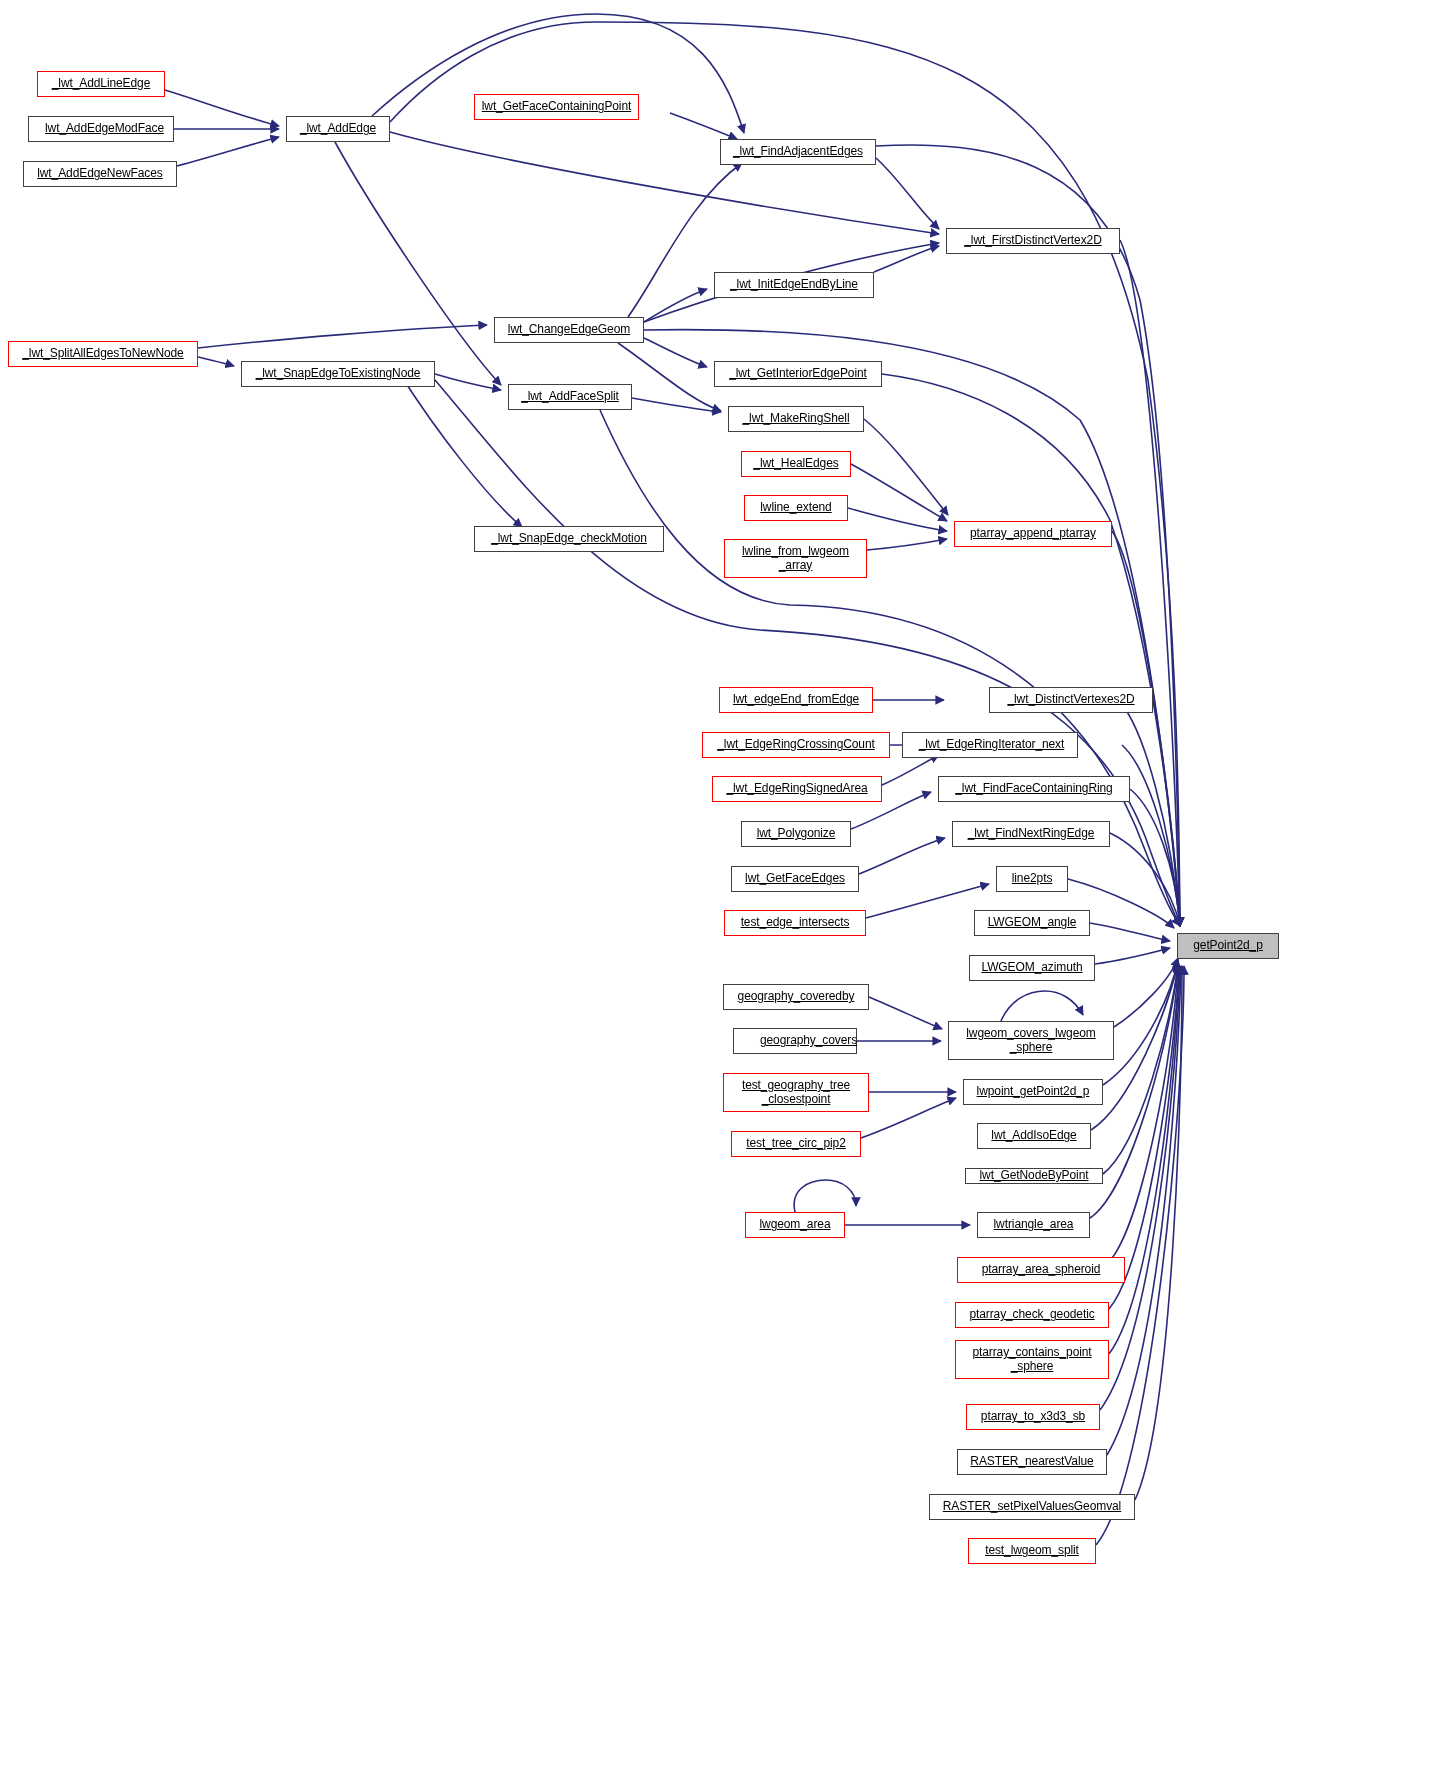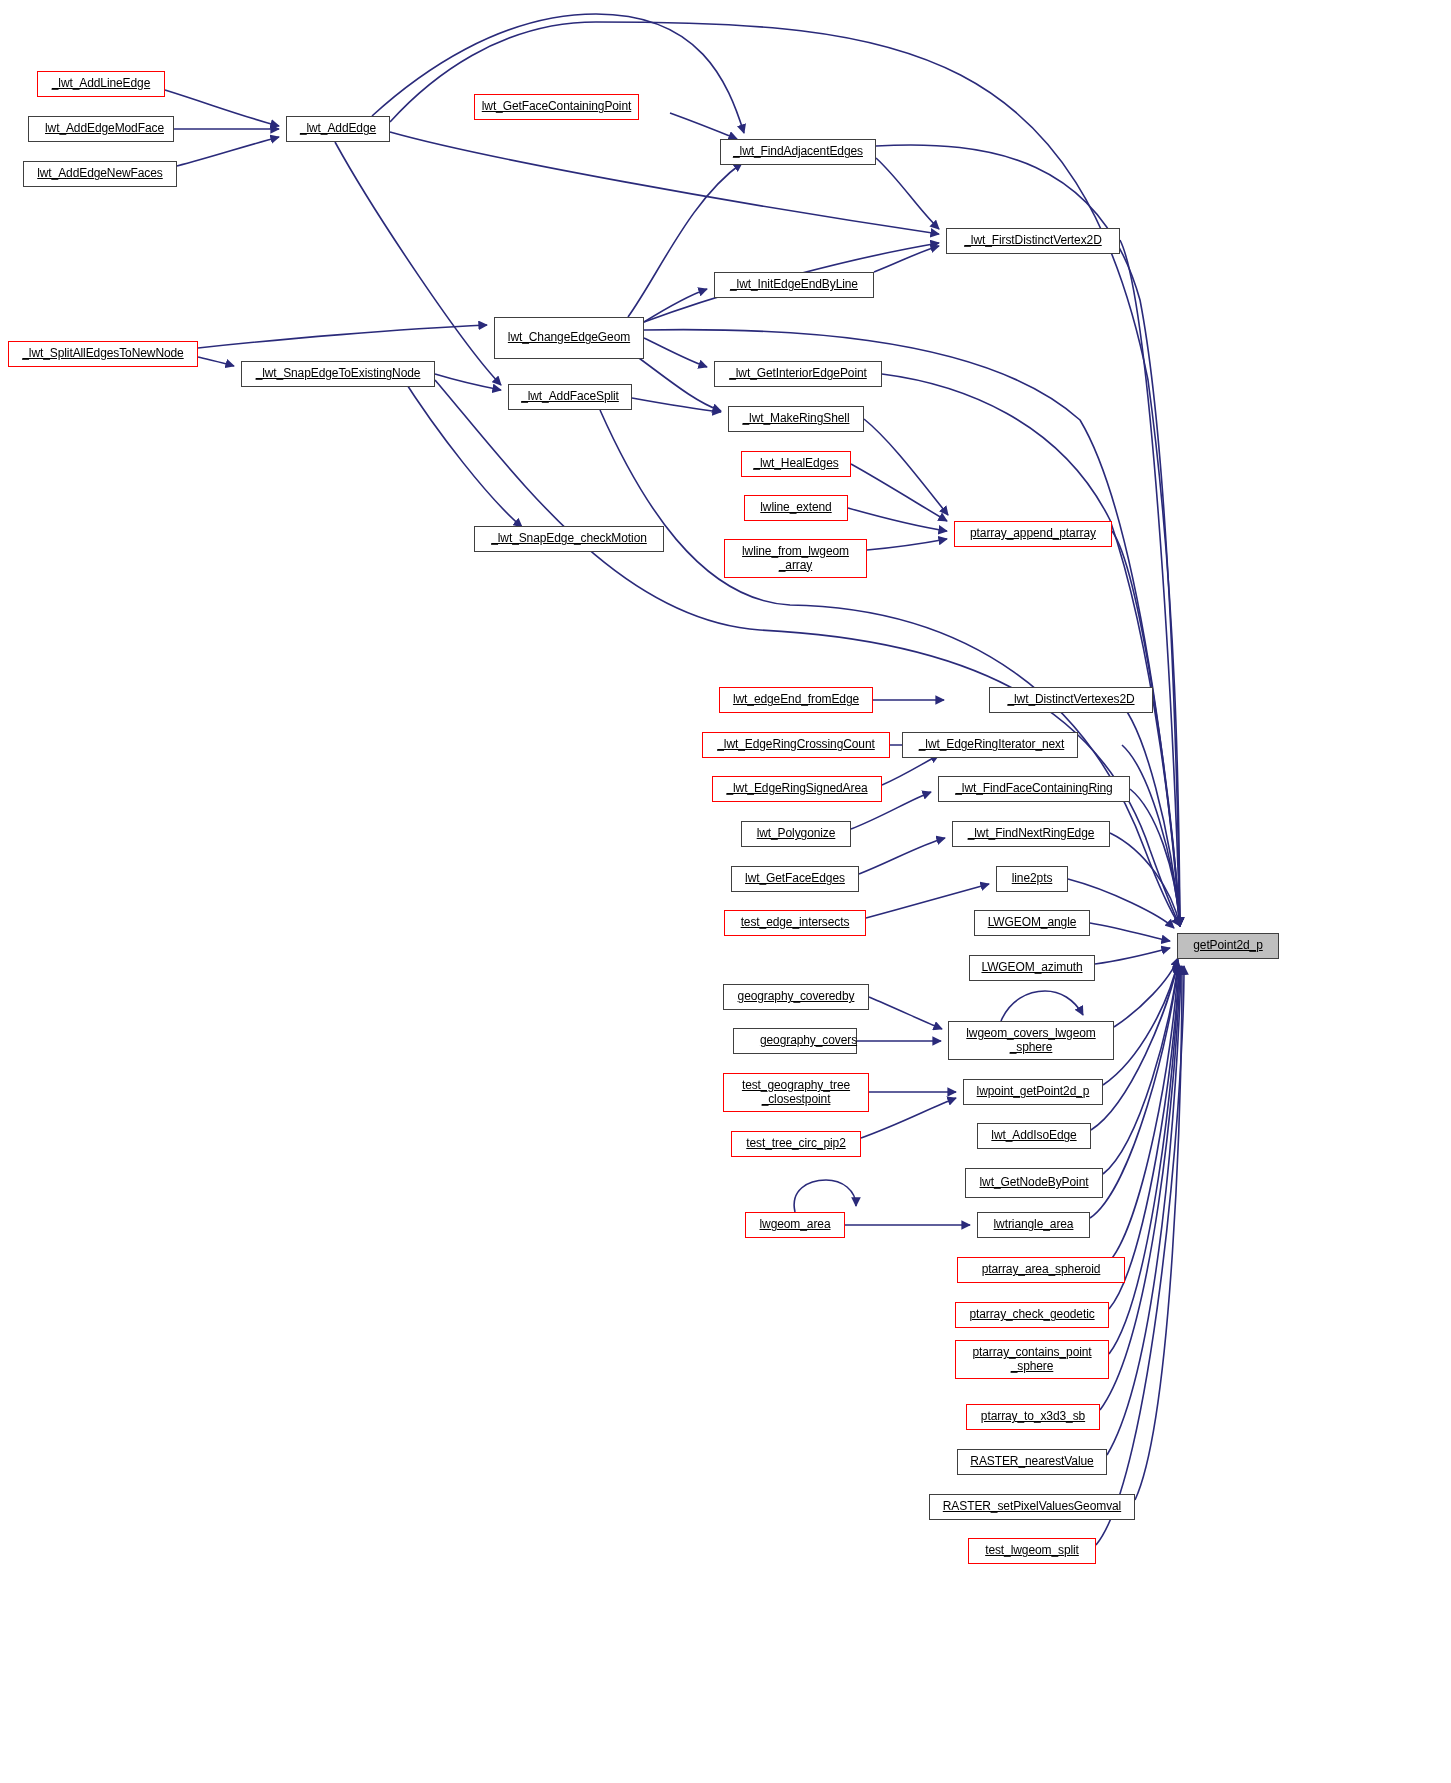"lwt_ChangeEdgeGeom" div.node { height: 42px -> 26px }
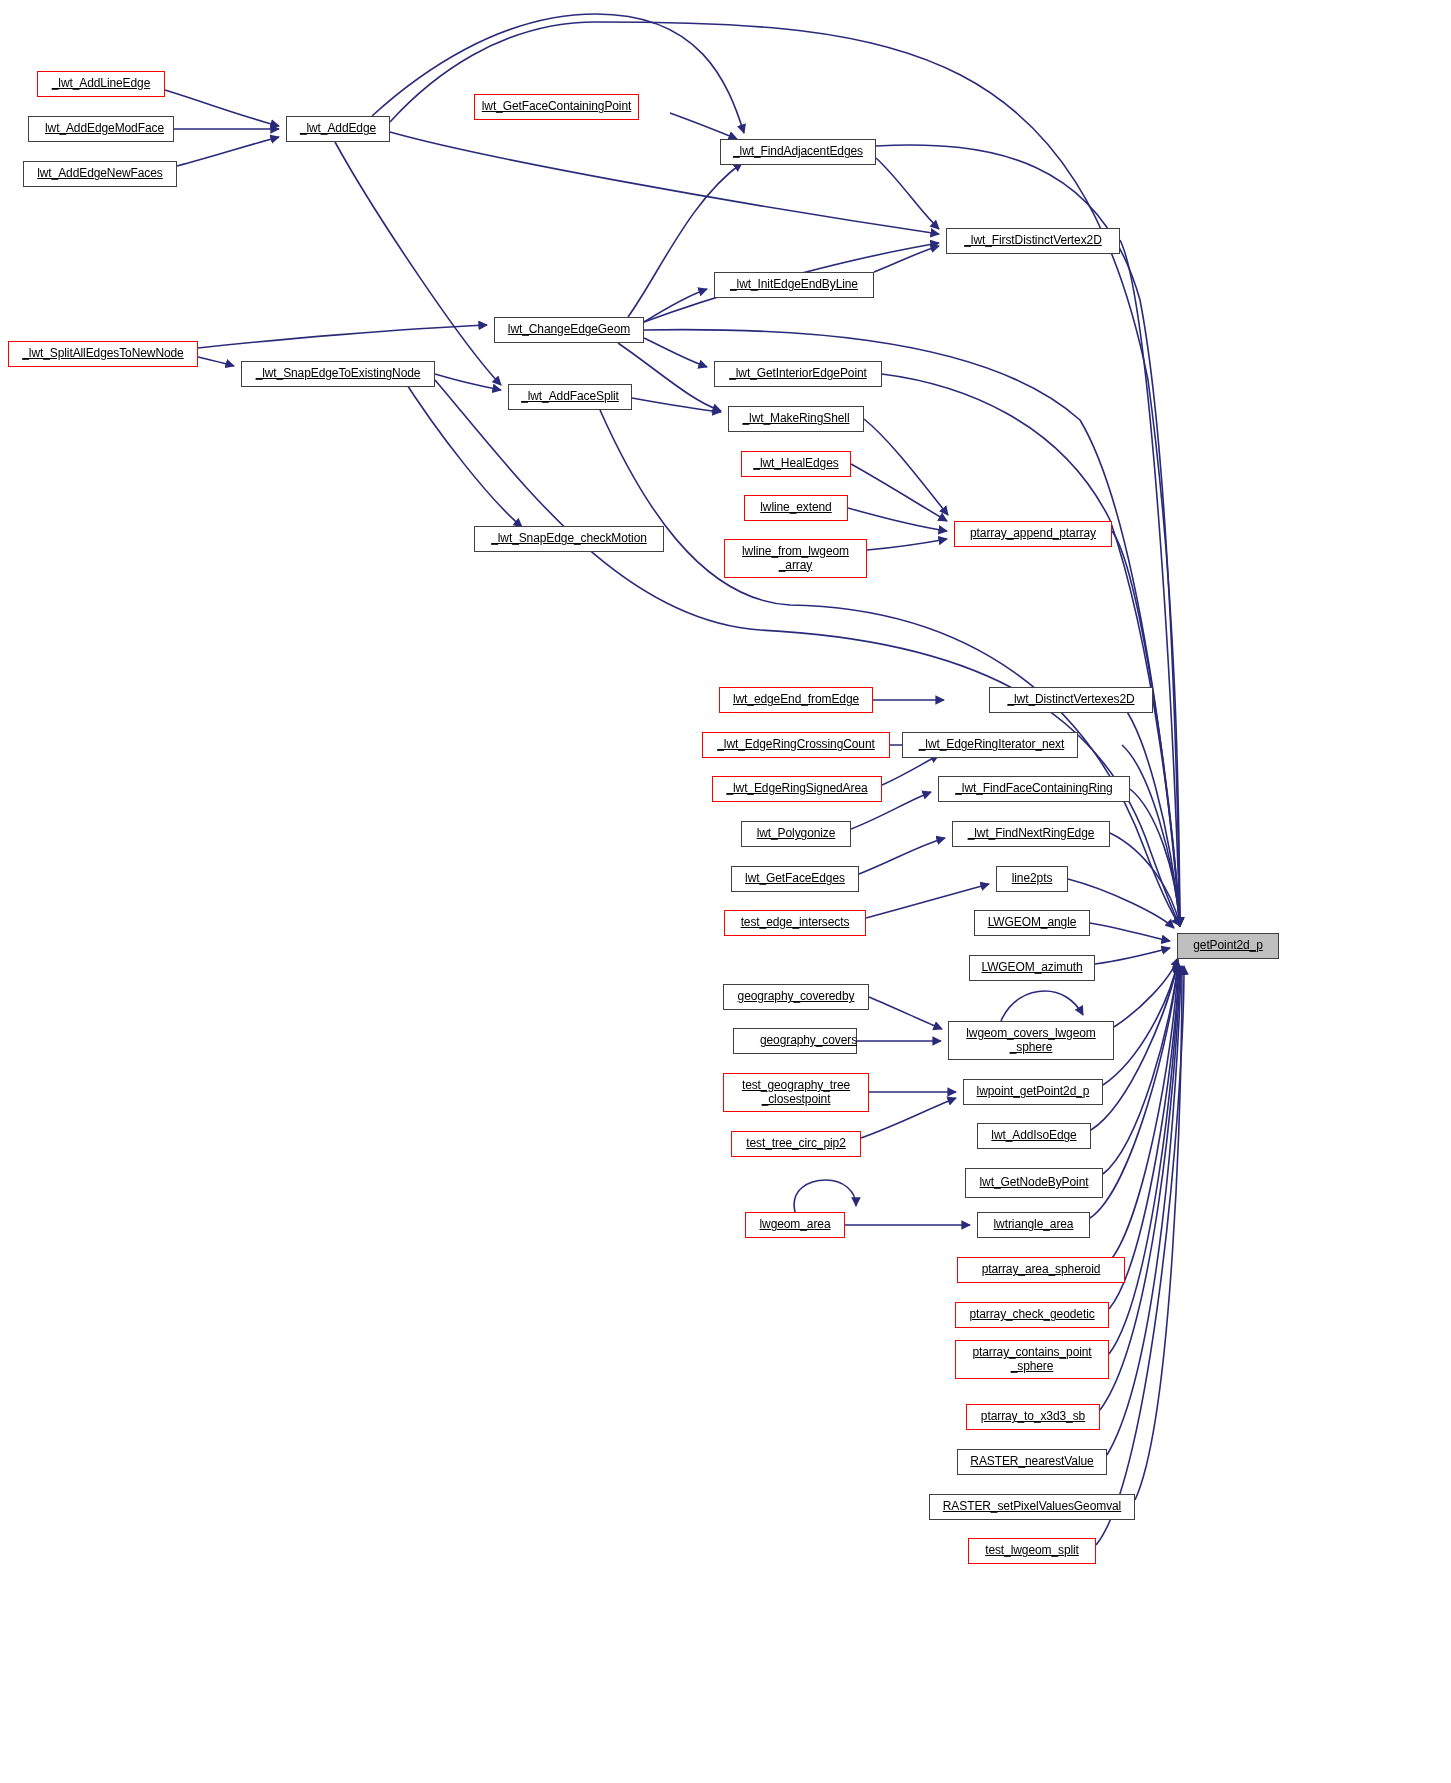"lwt_GetNodeByPoint" div.node { height: 30px -> 16px }
